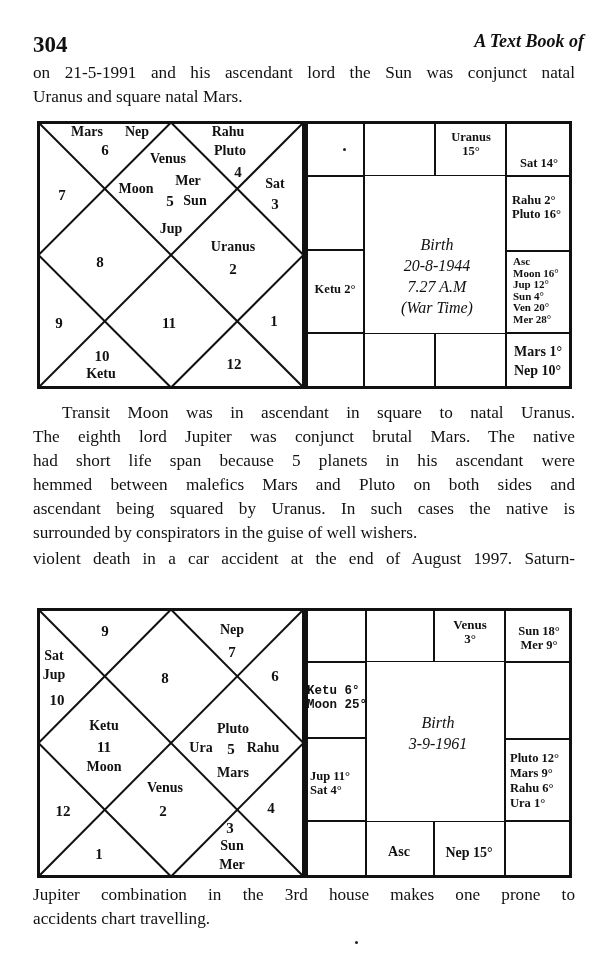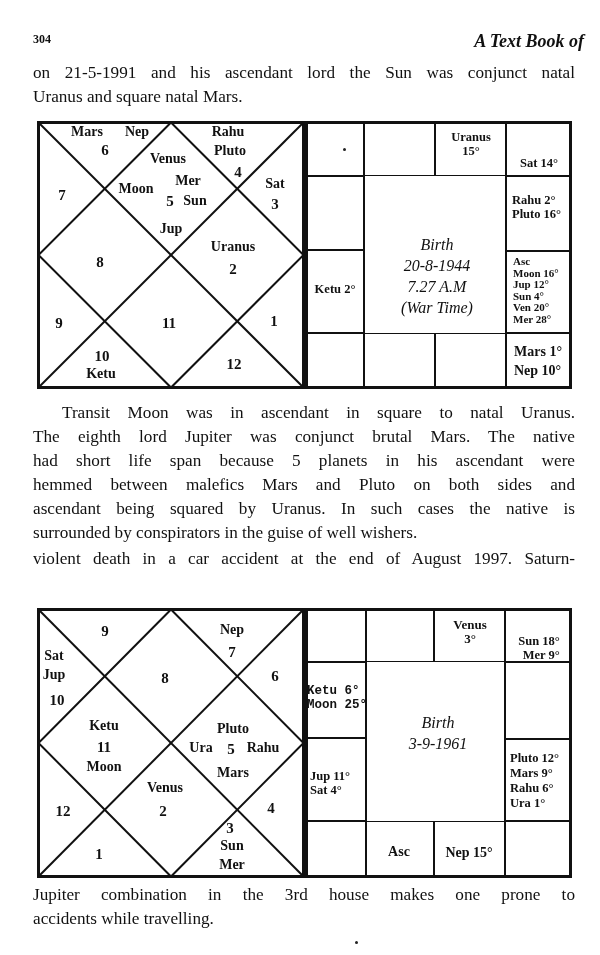"304" .pagenum { font-size: 12px -> 23px }
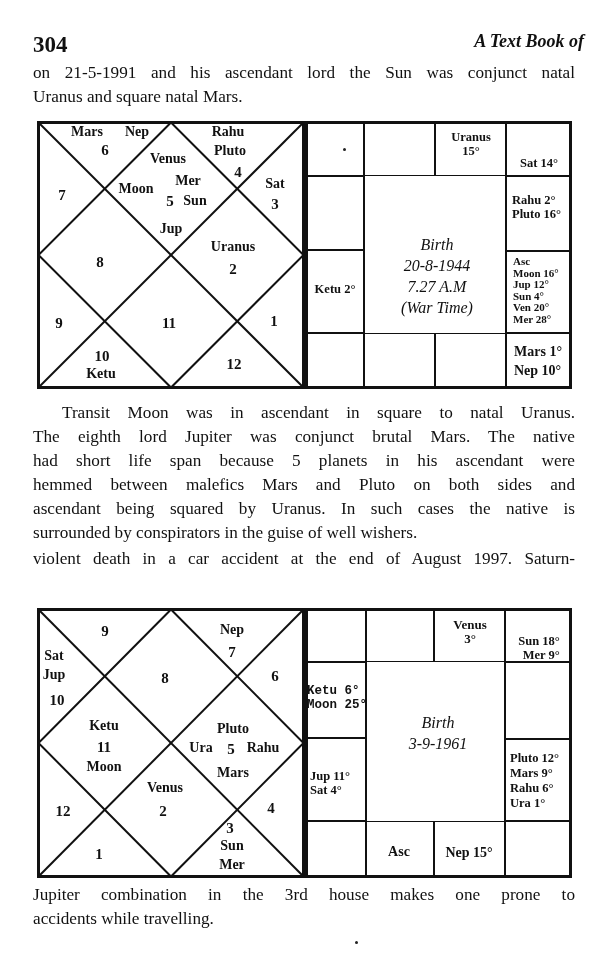"Sun 18°" div.cell { margin-top: 10px -> none; text-align: right -> center }
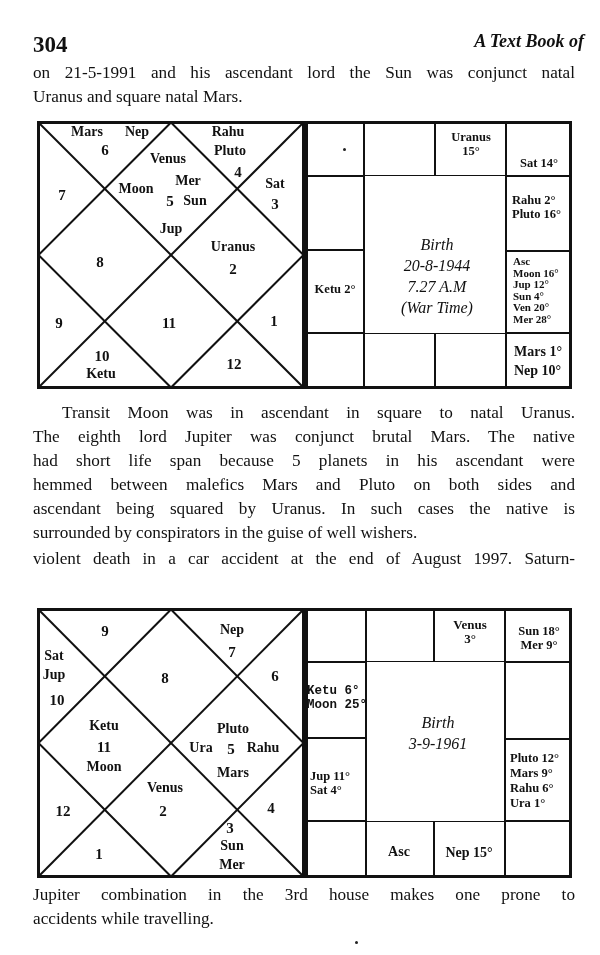"accidents while travelling." span.line { text: while -> chart }
